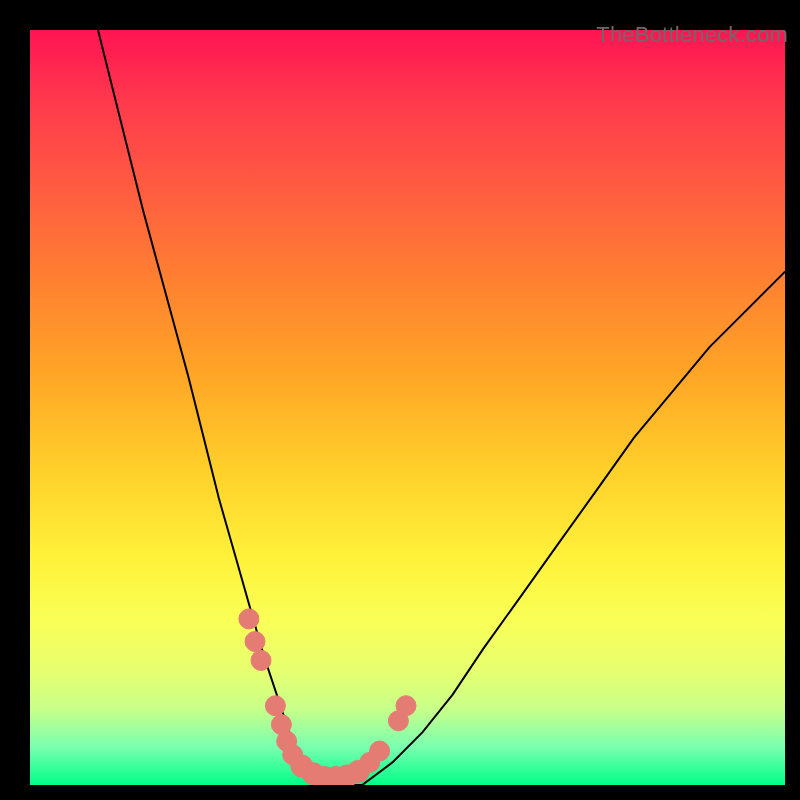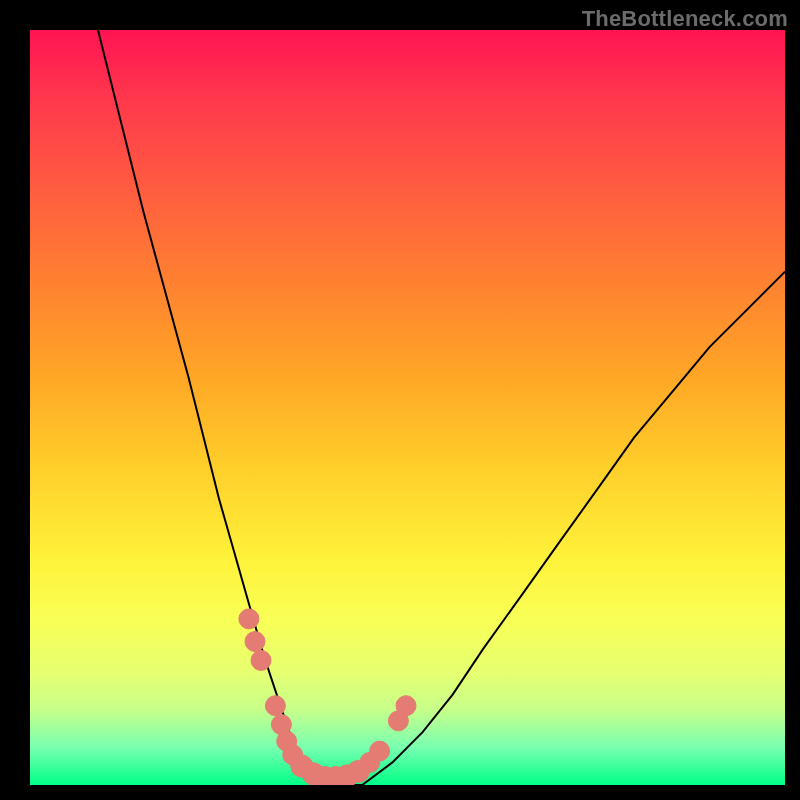"TheBottleneck.com" .watermark { font-weight: bold -> none; top: 6px -> 22px }
